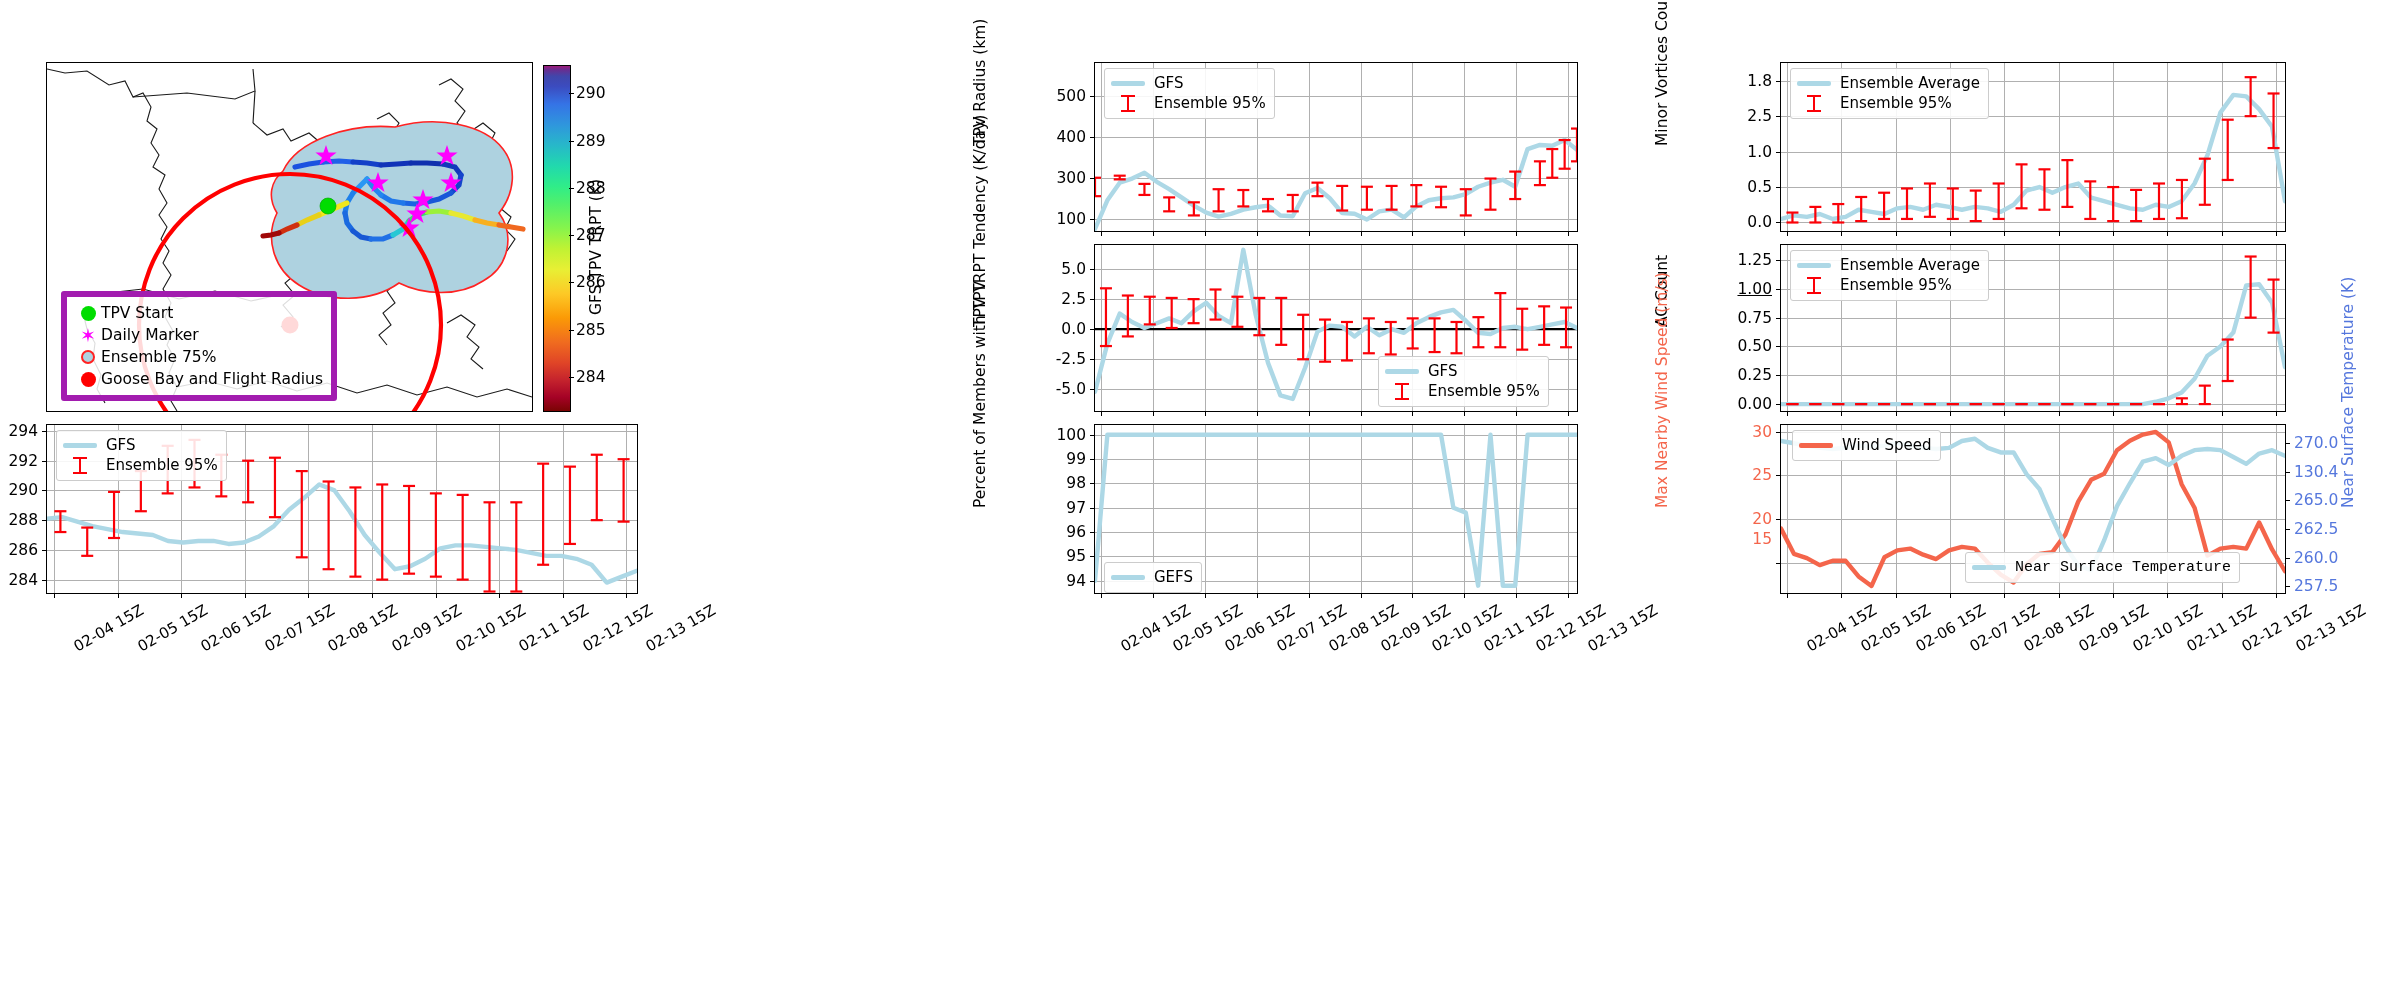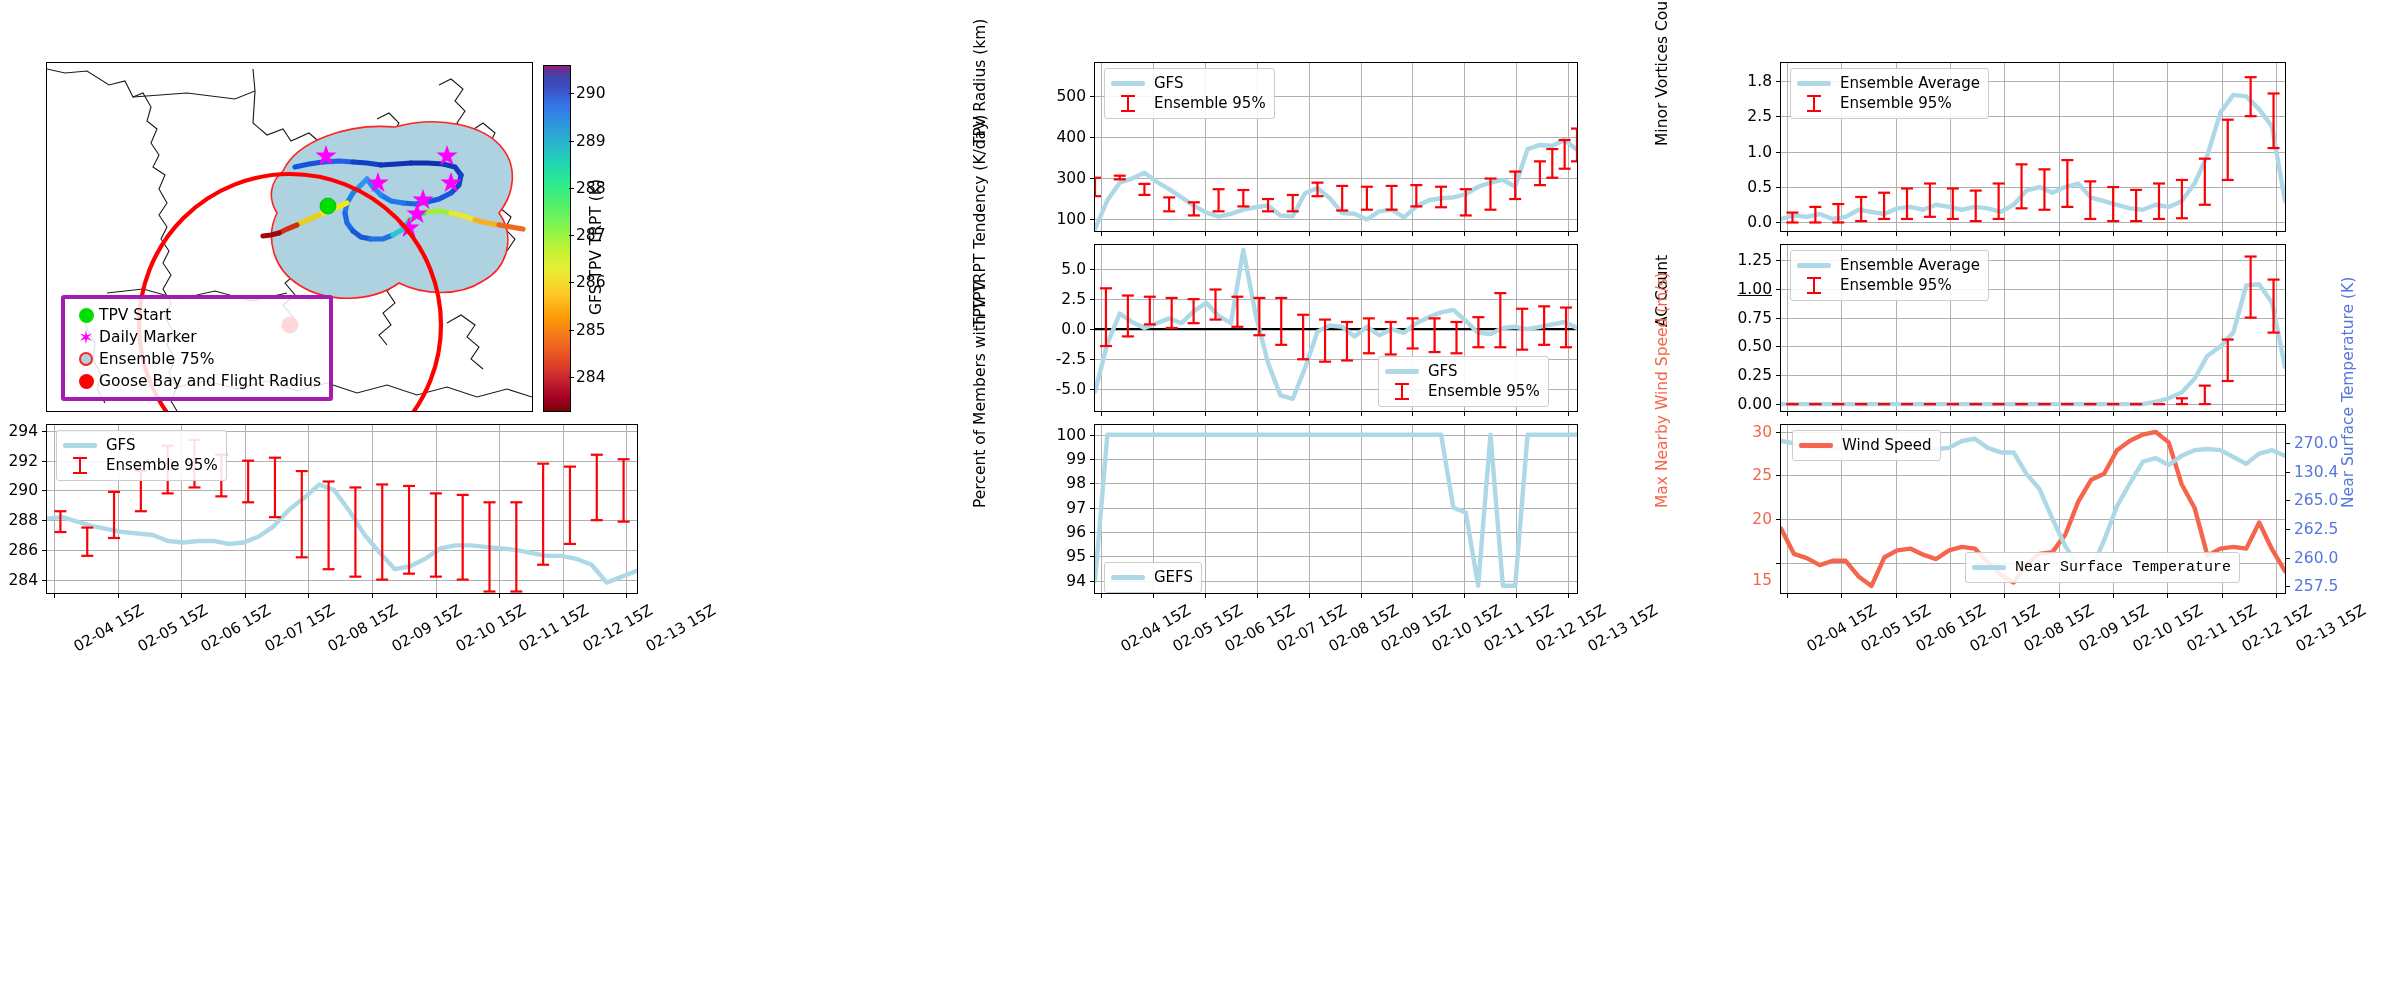"TPV Start" .maplegend { border: 4px solid #a21caf -> 6px solid #a21caf }
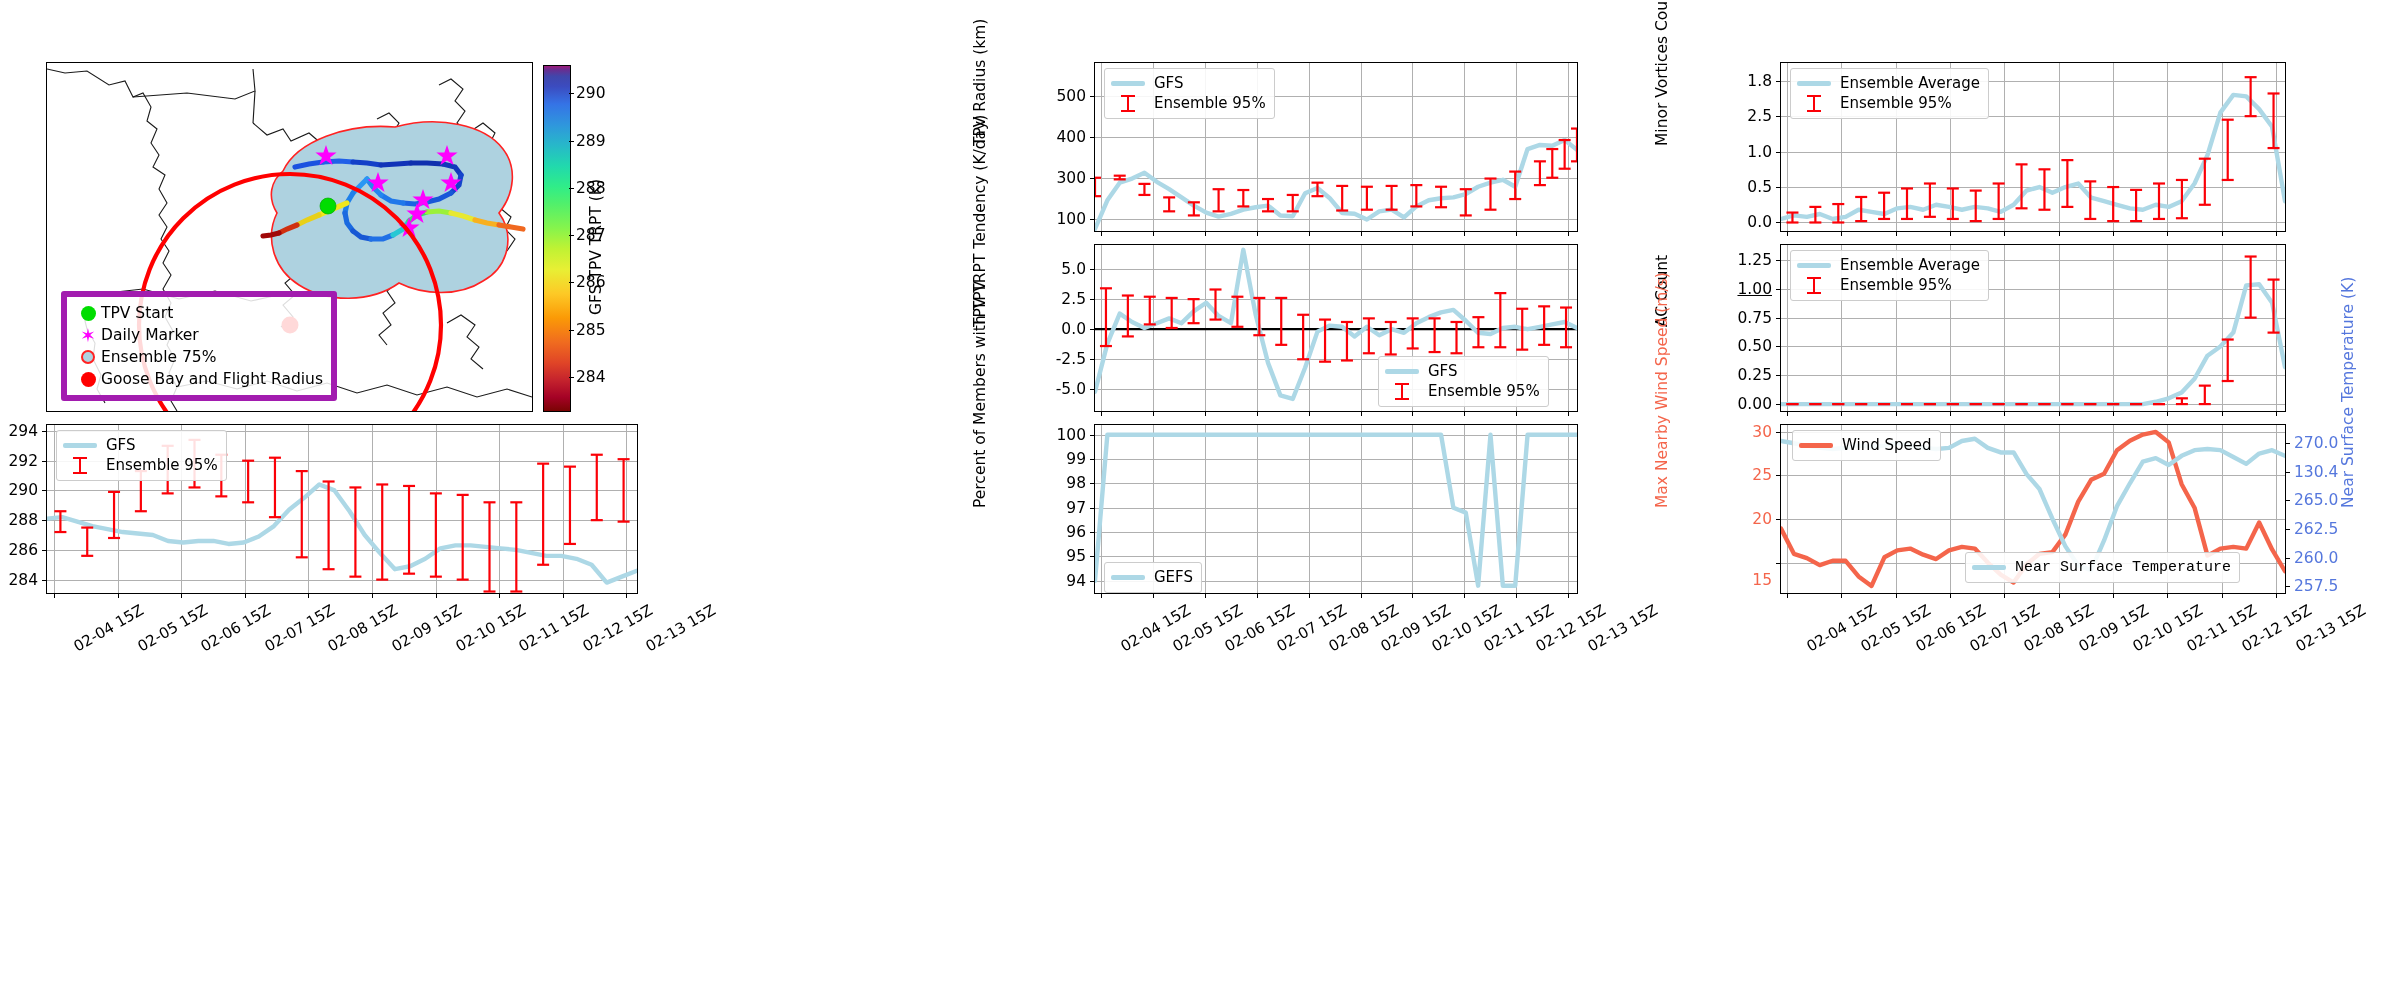"15" div.ytick { top: 580px -> 539px }
